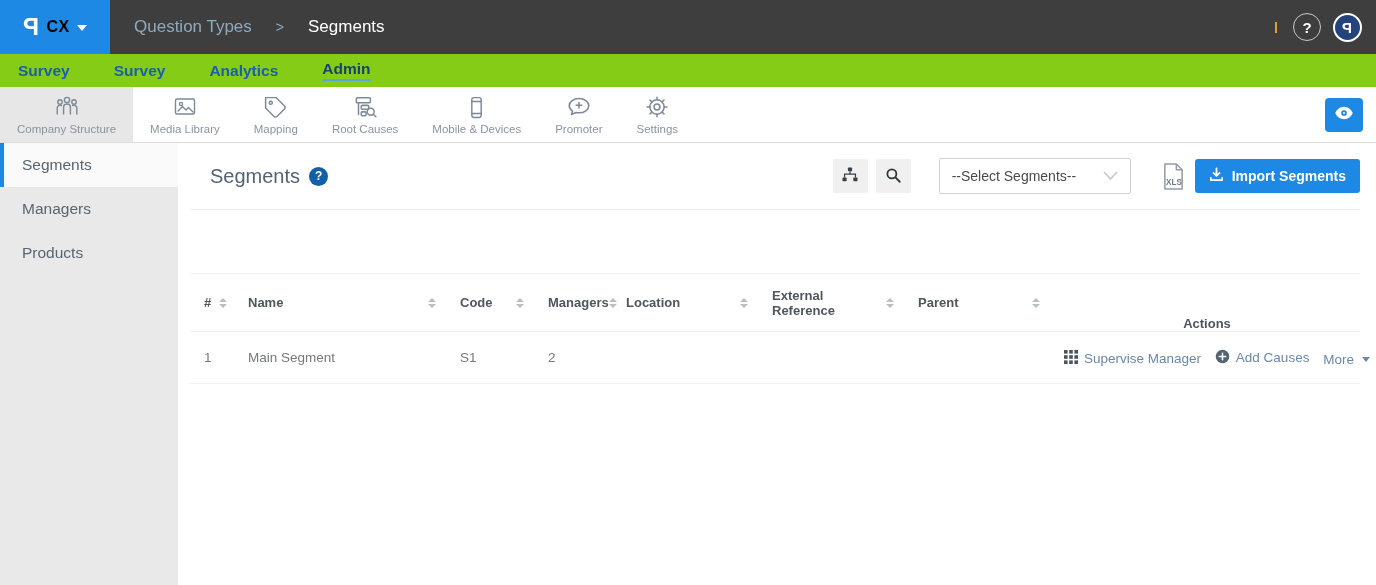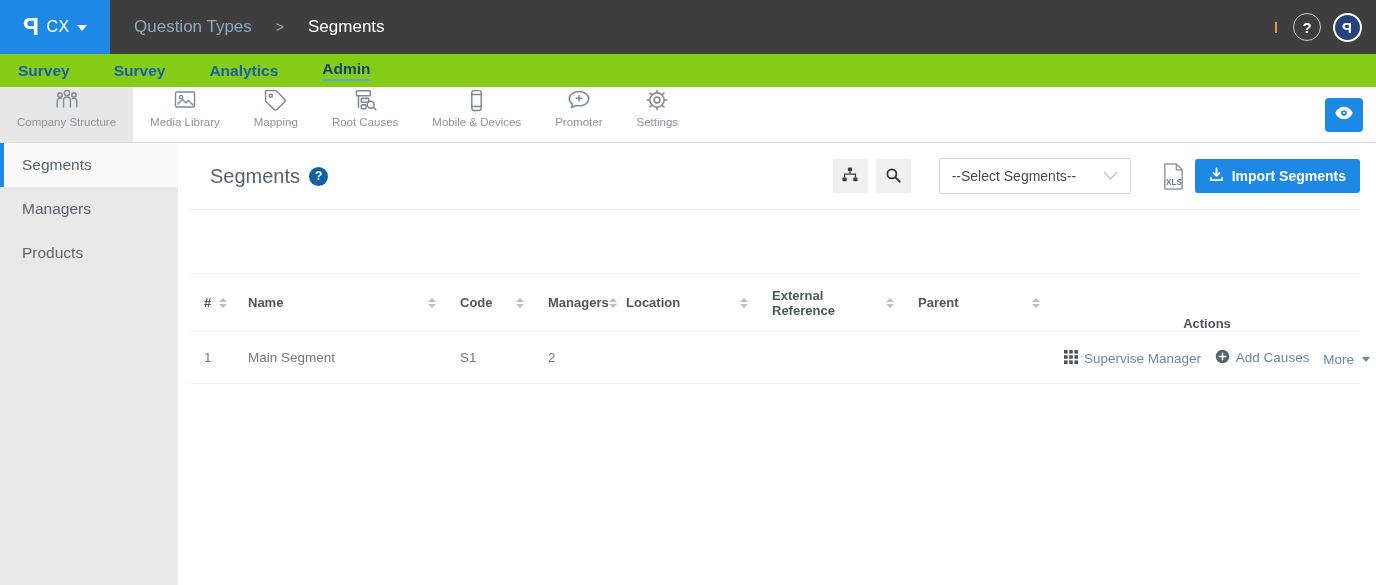"CX" .logo-cx { color: #ffffff -> #000000; font-weight: 400 -> 700 }
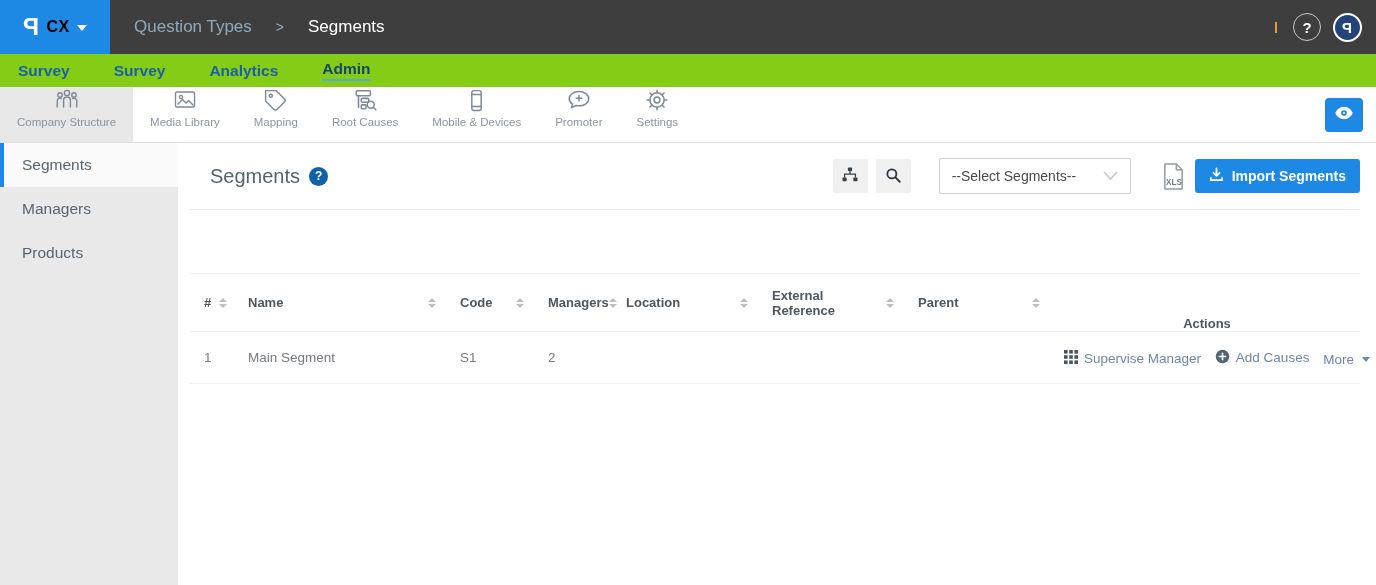"Company Structure" .tab { justify-content: none -> center }
